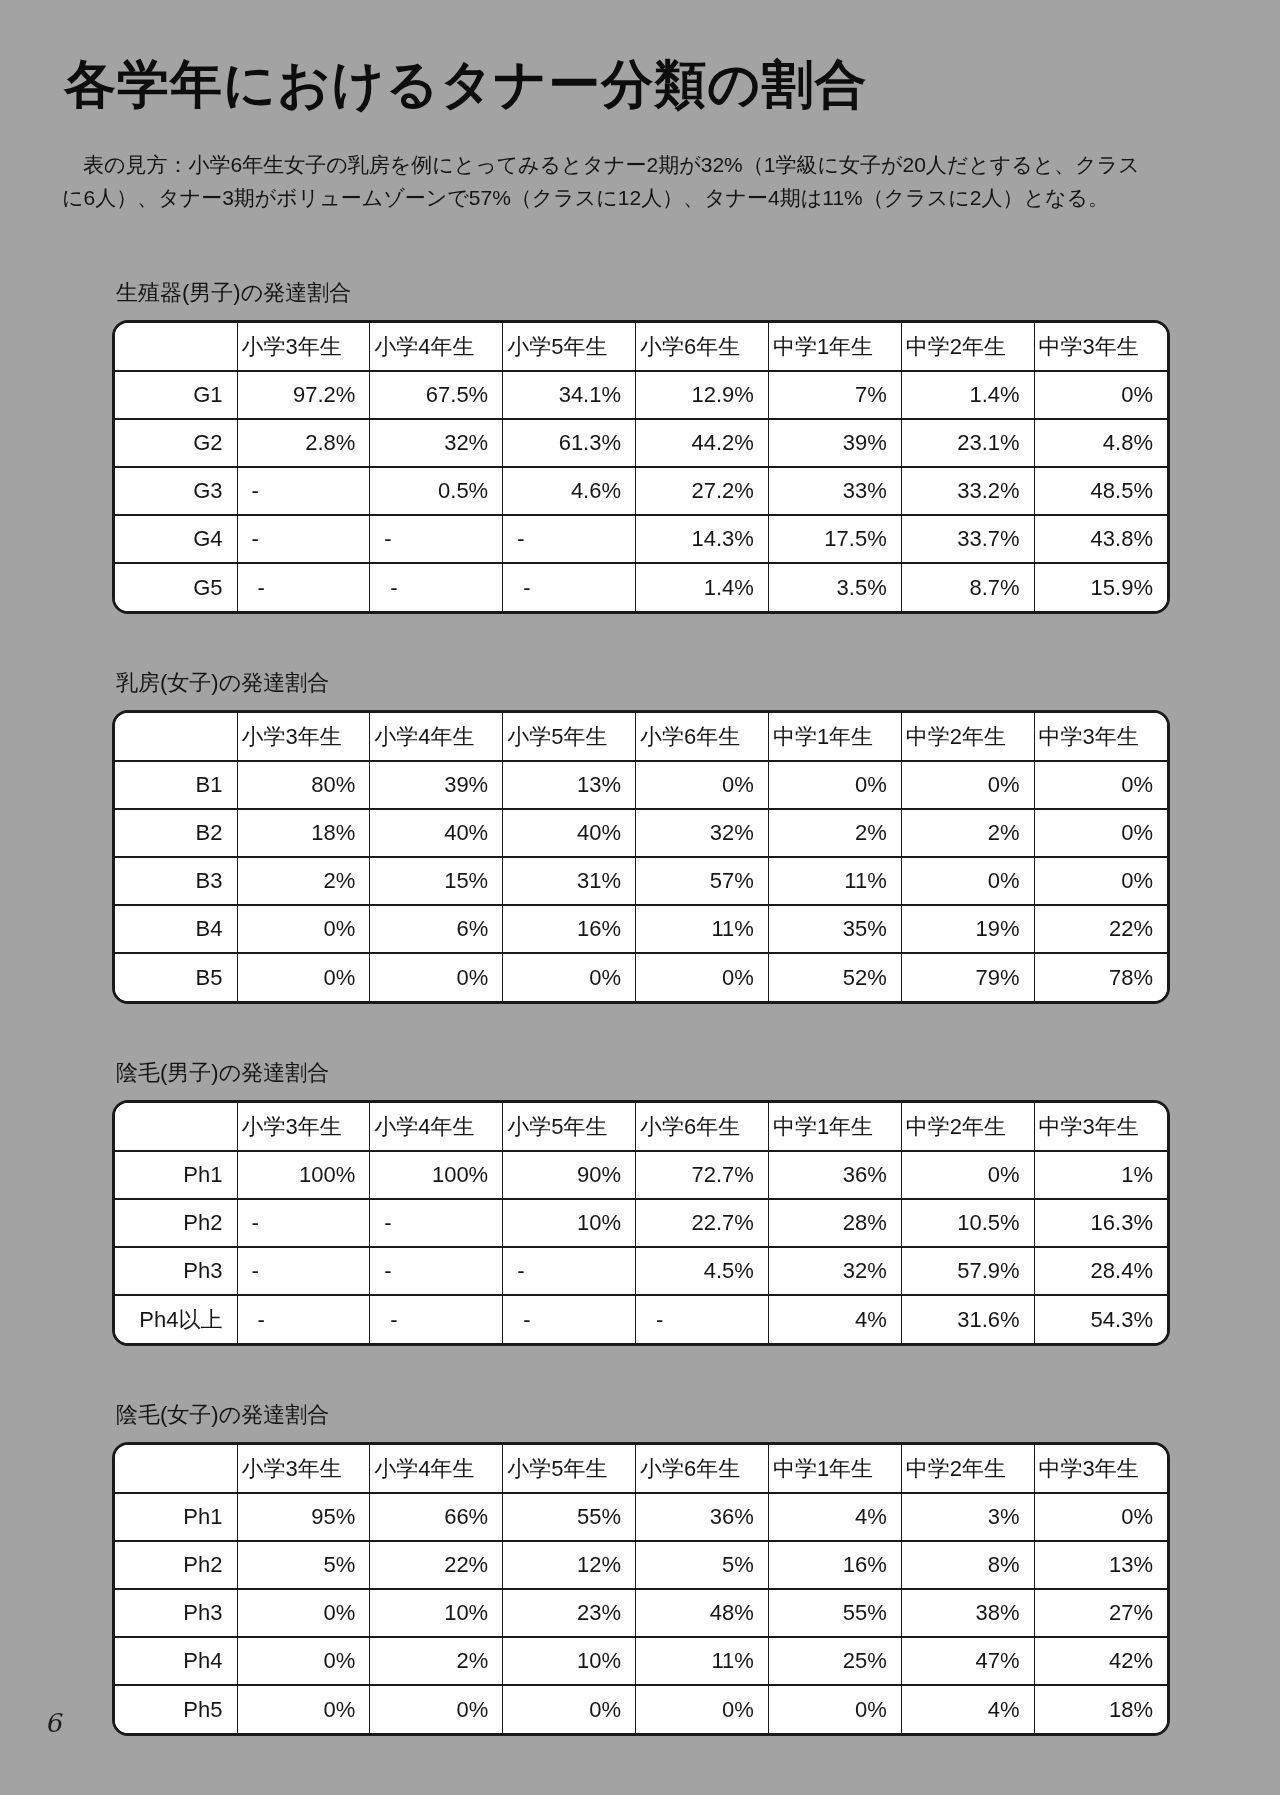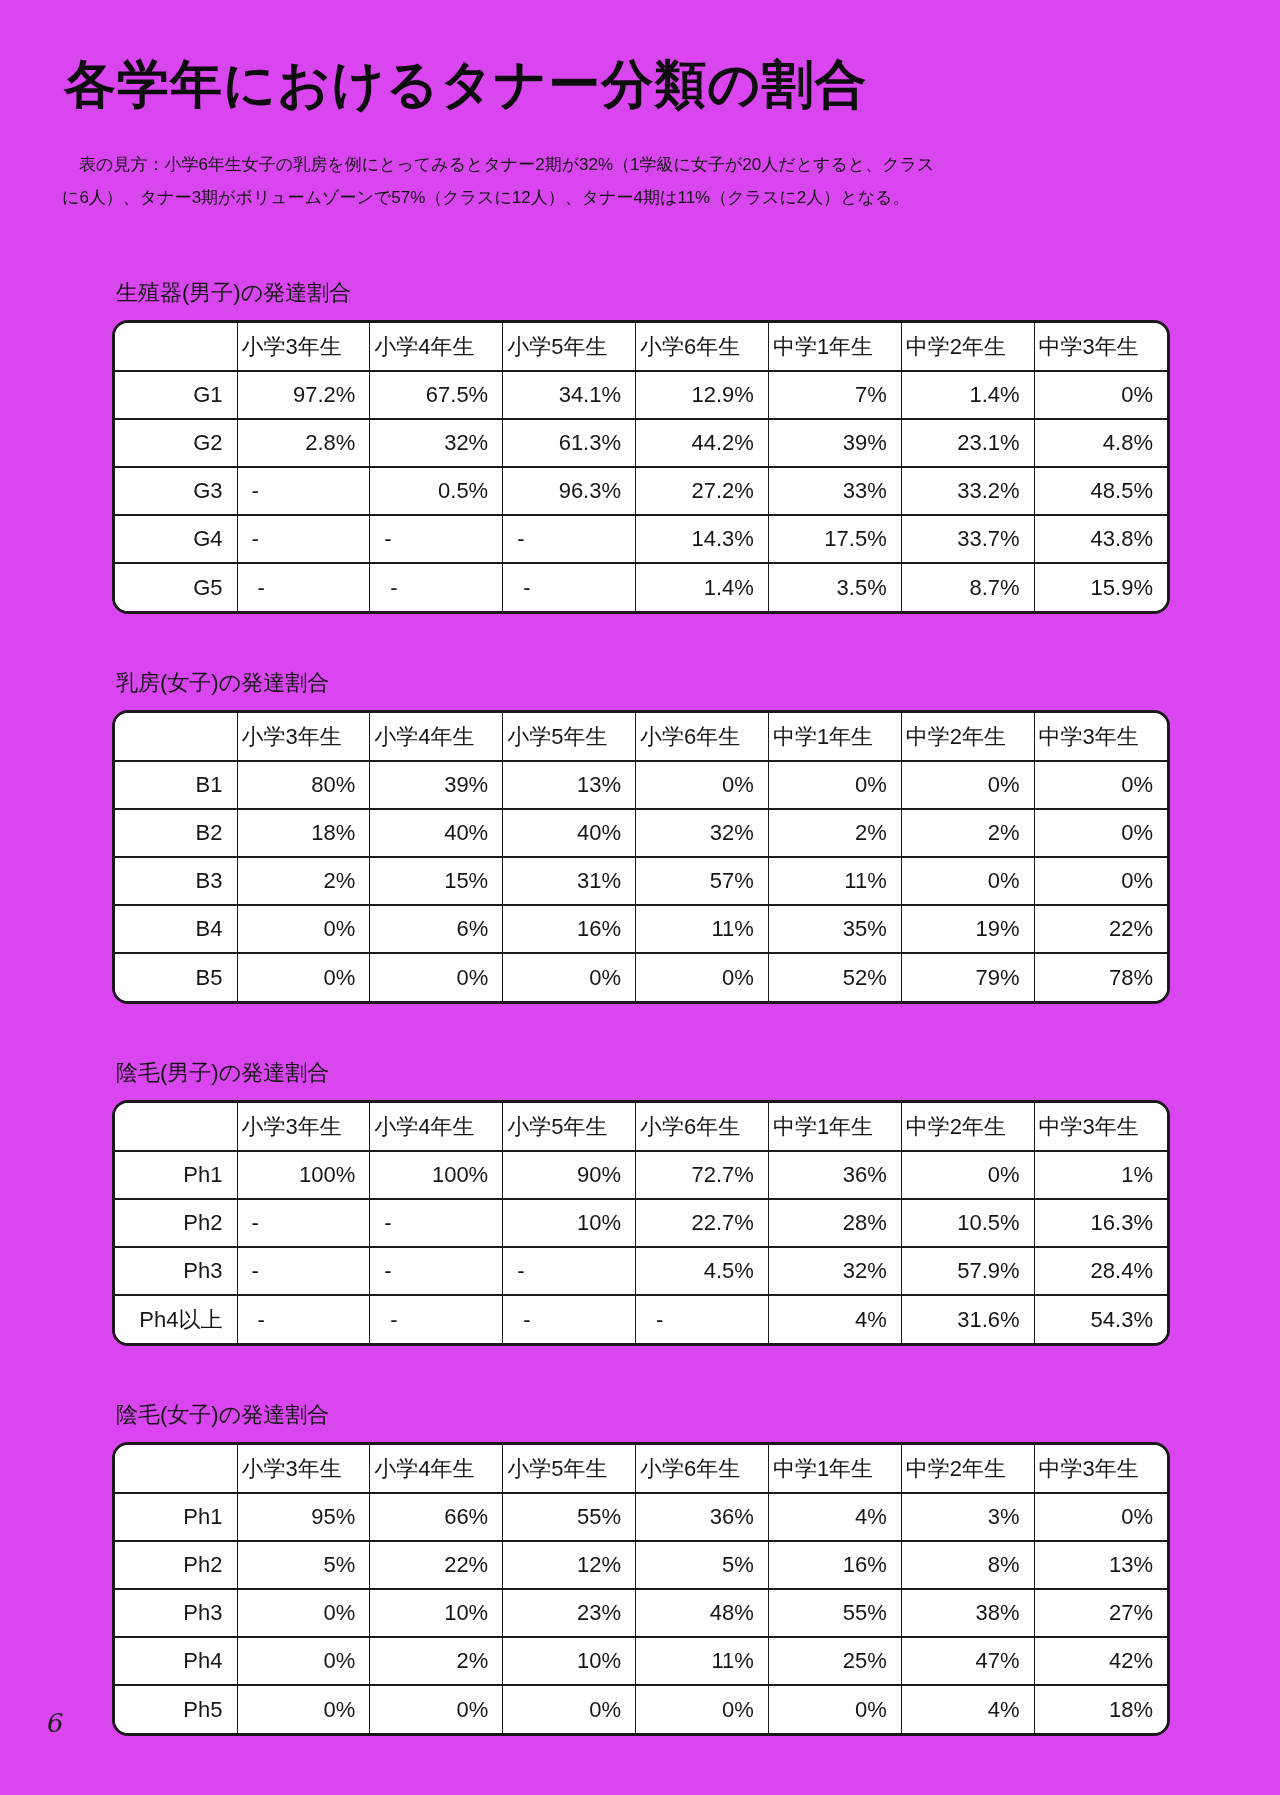"各学年におけるタナー分類の割合" .page { background: #d946ef -> #a3a3a3 }
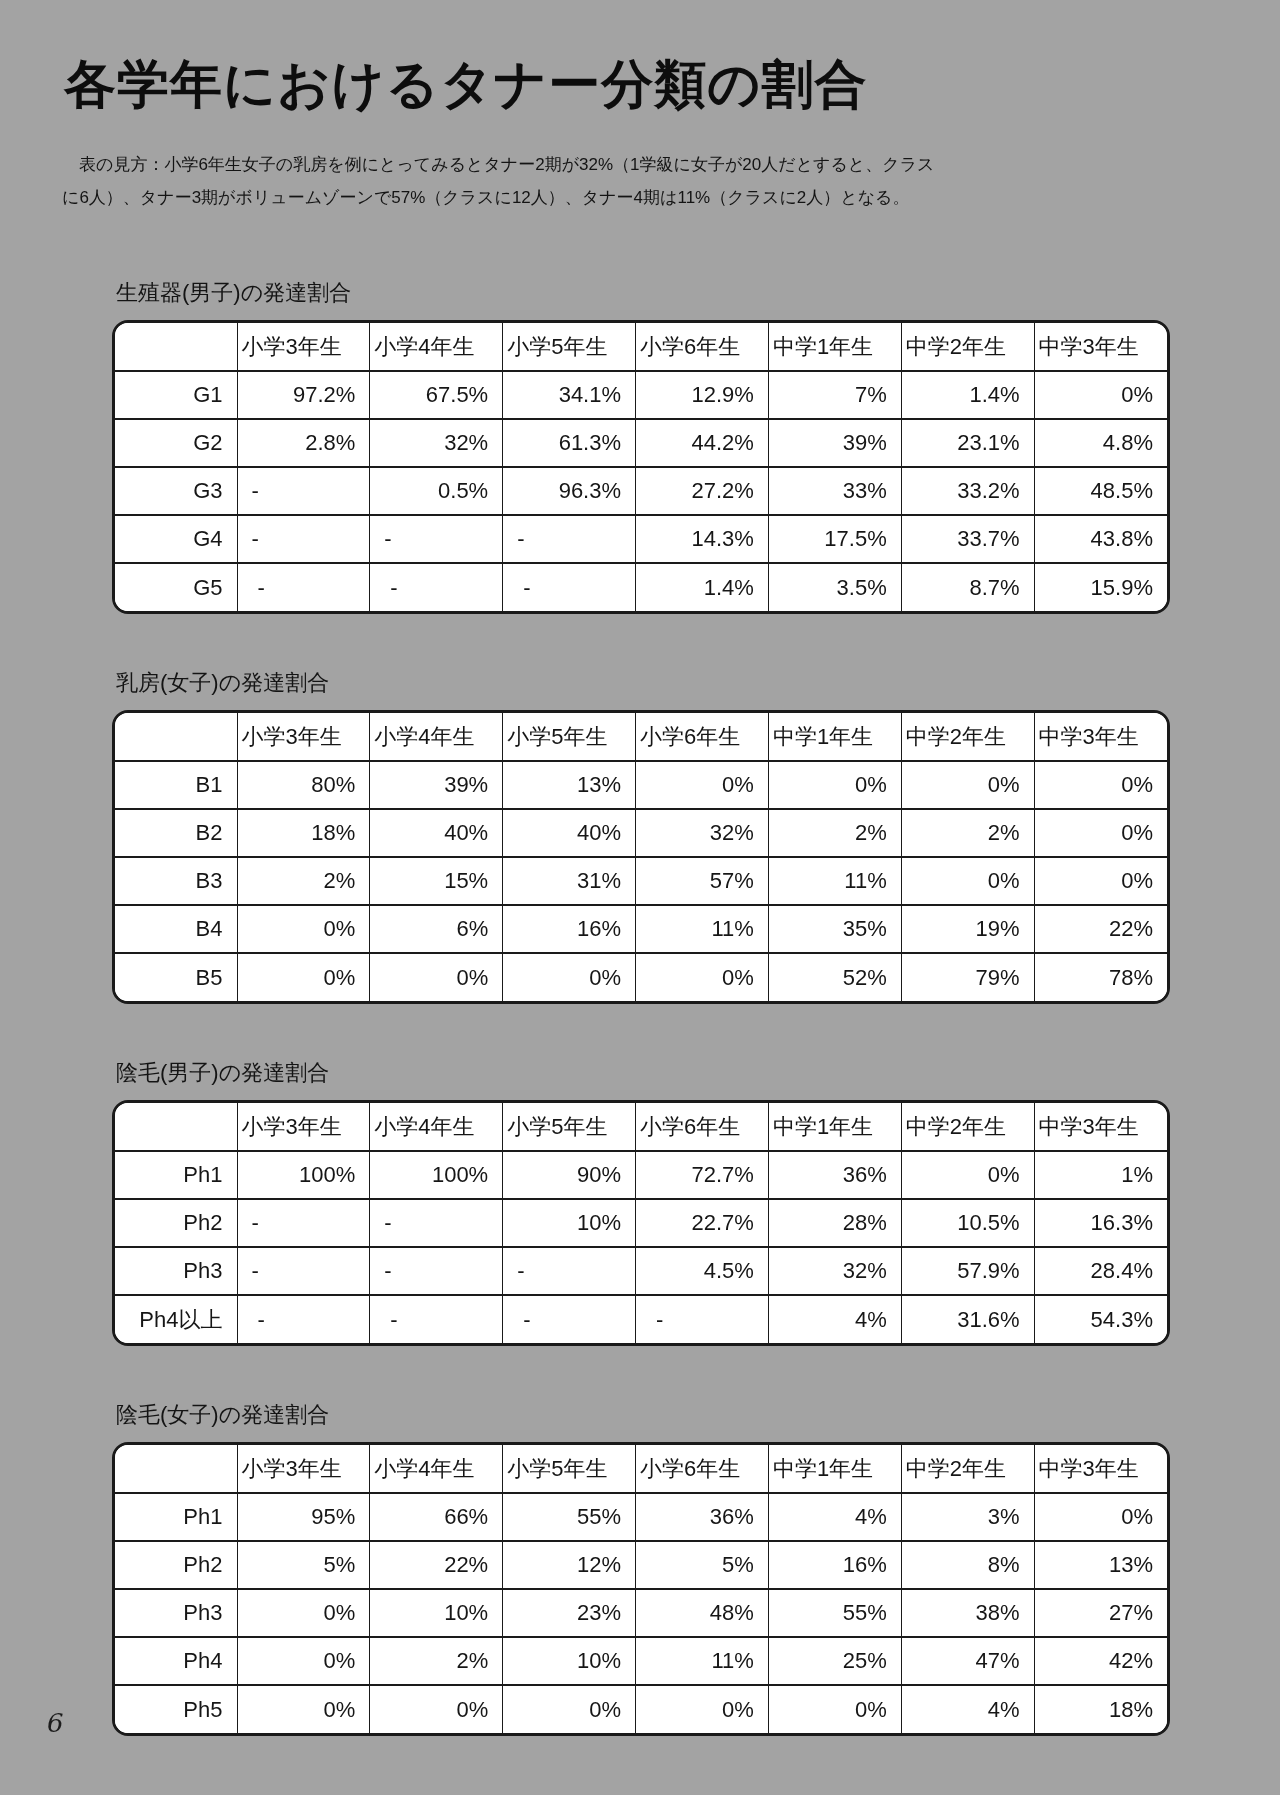"表の見方：小学6年生女子の乳房を例にとってみるとタナー2期が32%（1学級に女子" .desc { font-size: 17px -> 21px }
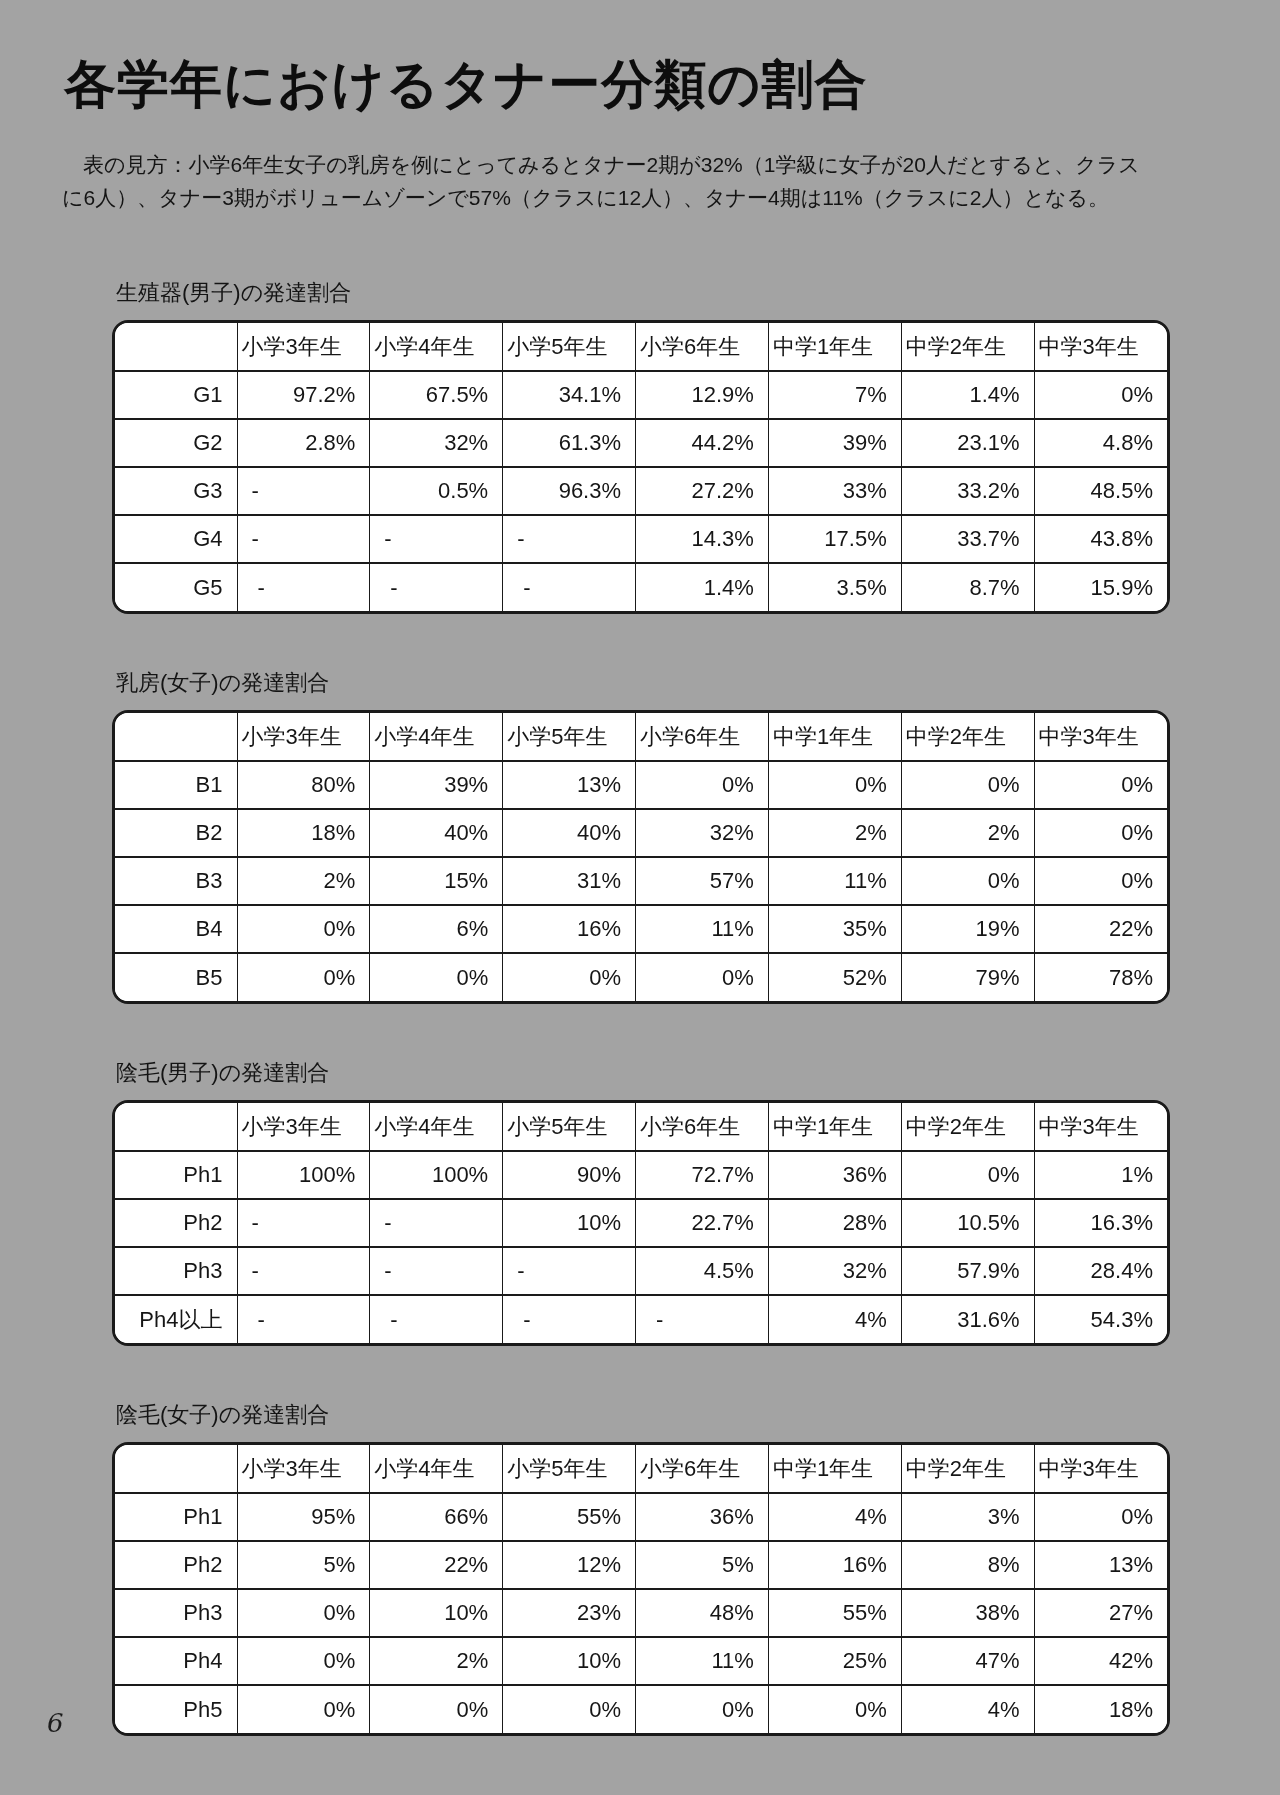"96.3%" td { text: 96.3% -> 4.6% }
